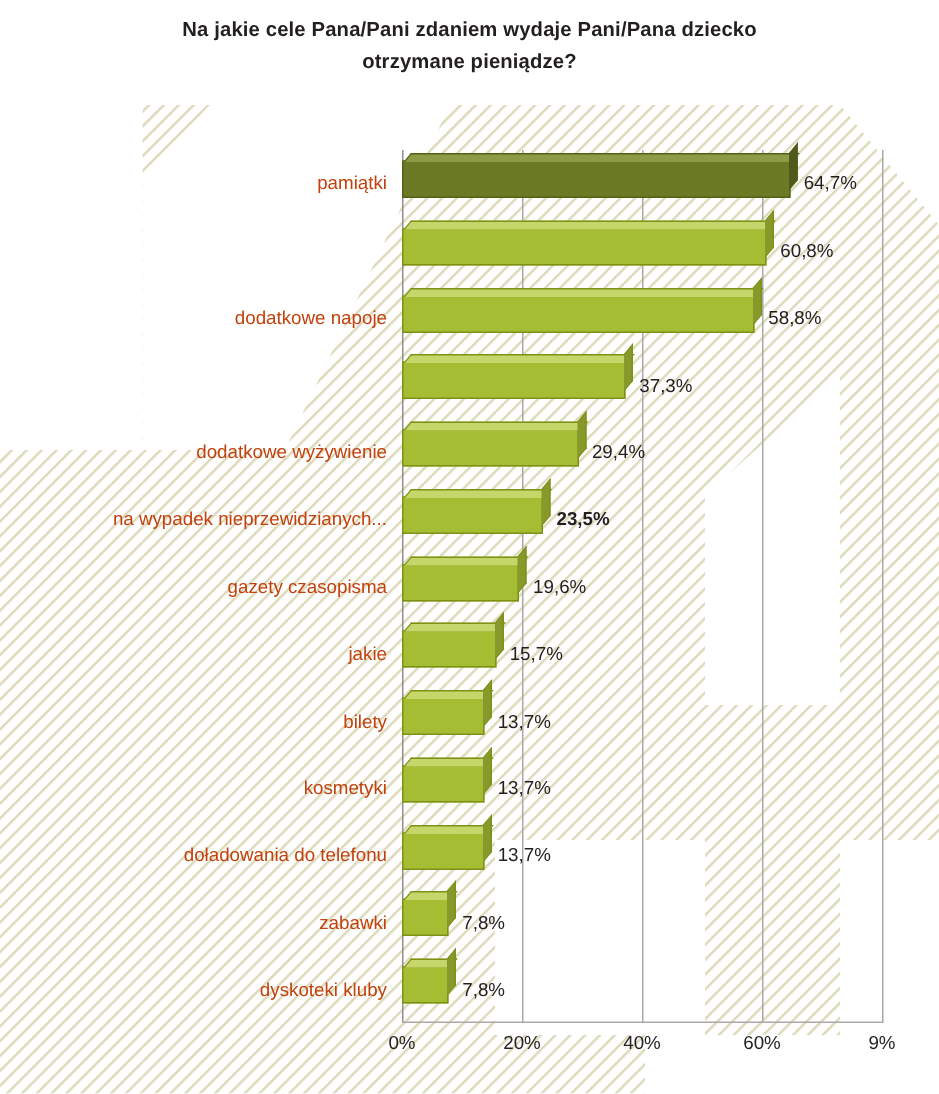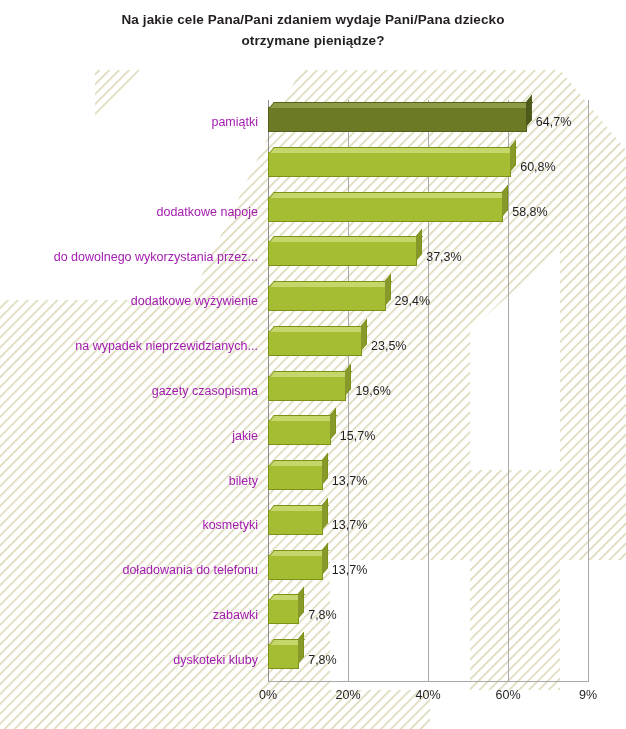"pamiątki" .cat-label { color: #a21caf -> #c2410c }
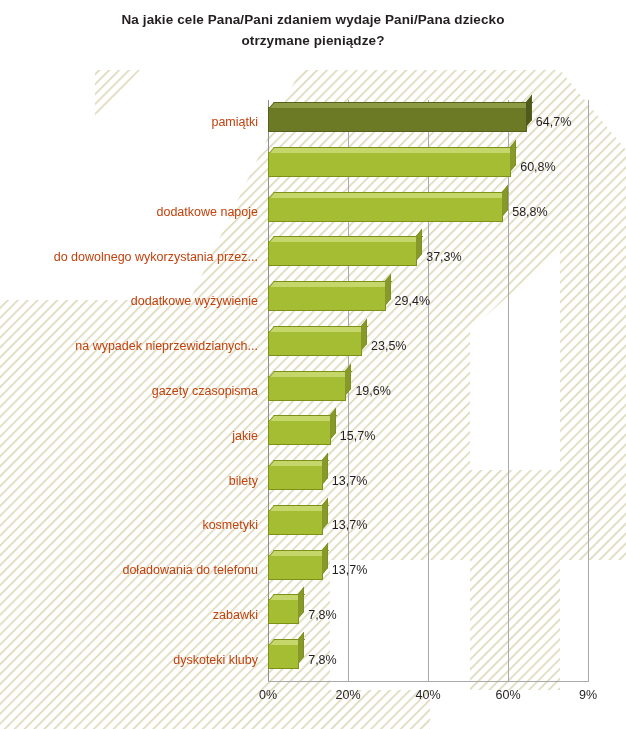"do dowolnego wykorzystania przez..." div.cat-wrap { html: <div> <div>do dowolnego wykorzystania przez...</div> </div> -> none }
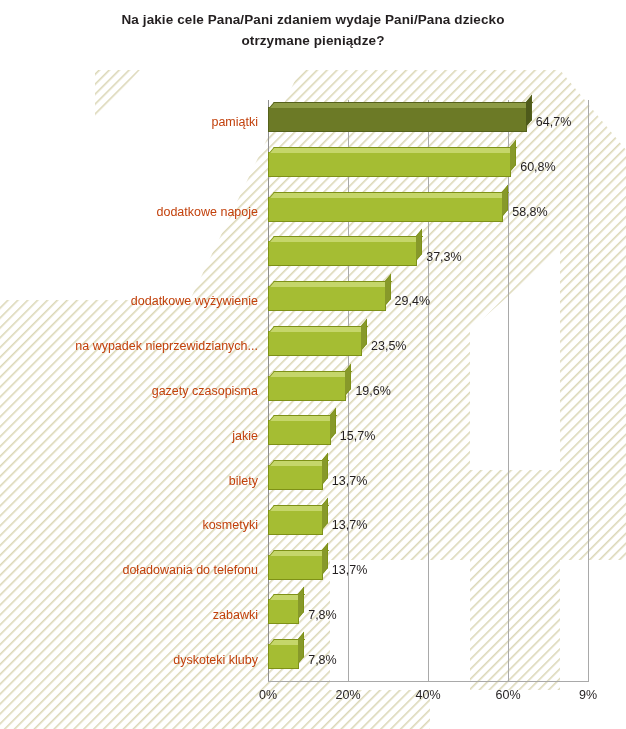"23,5%" div.bar-label { font-weight: none -> bold }
